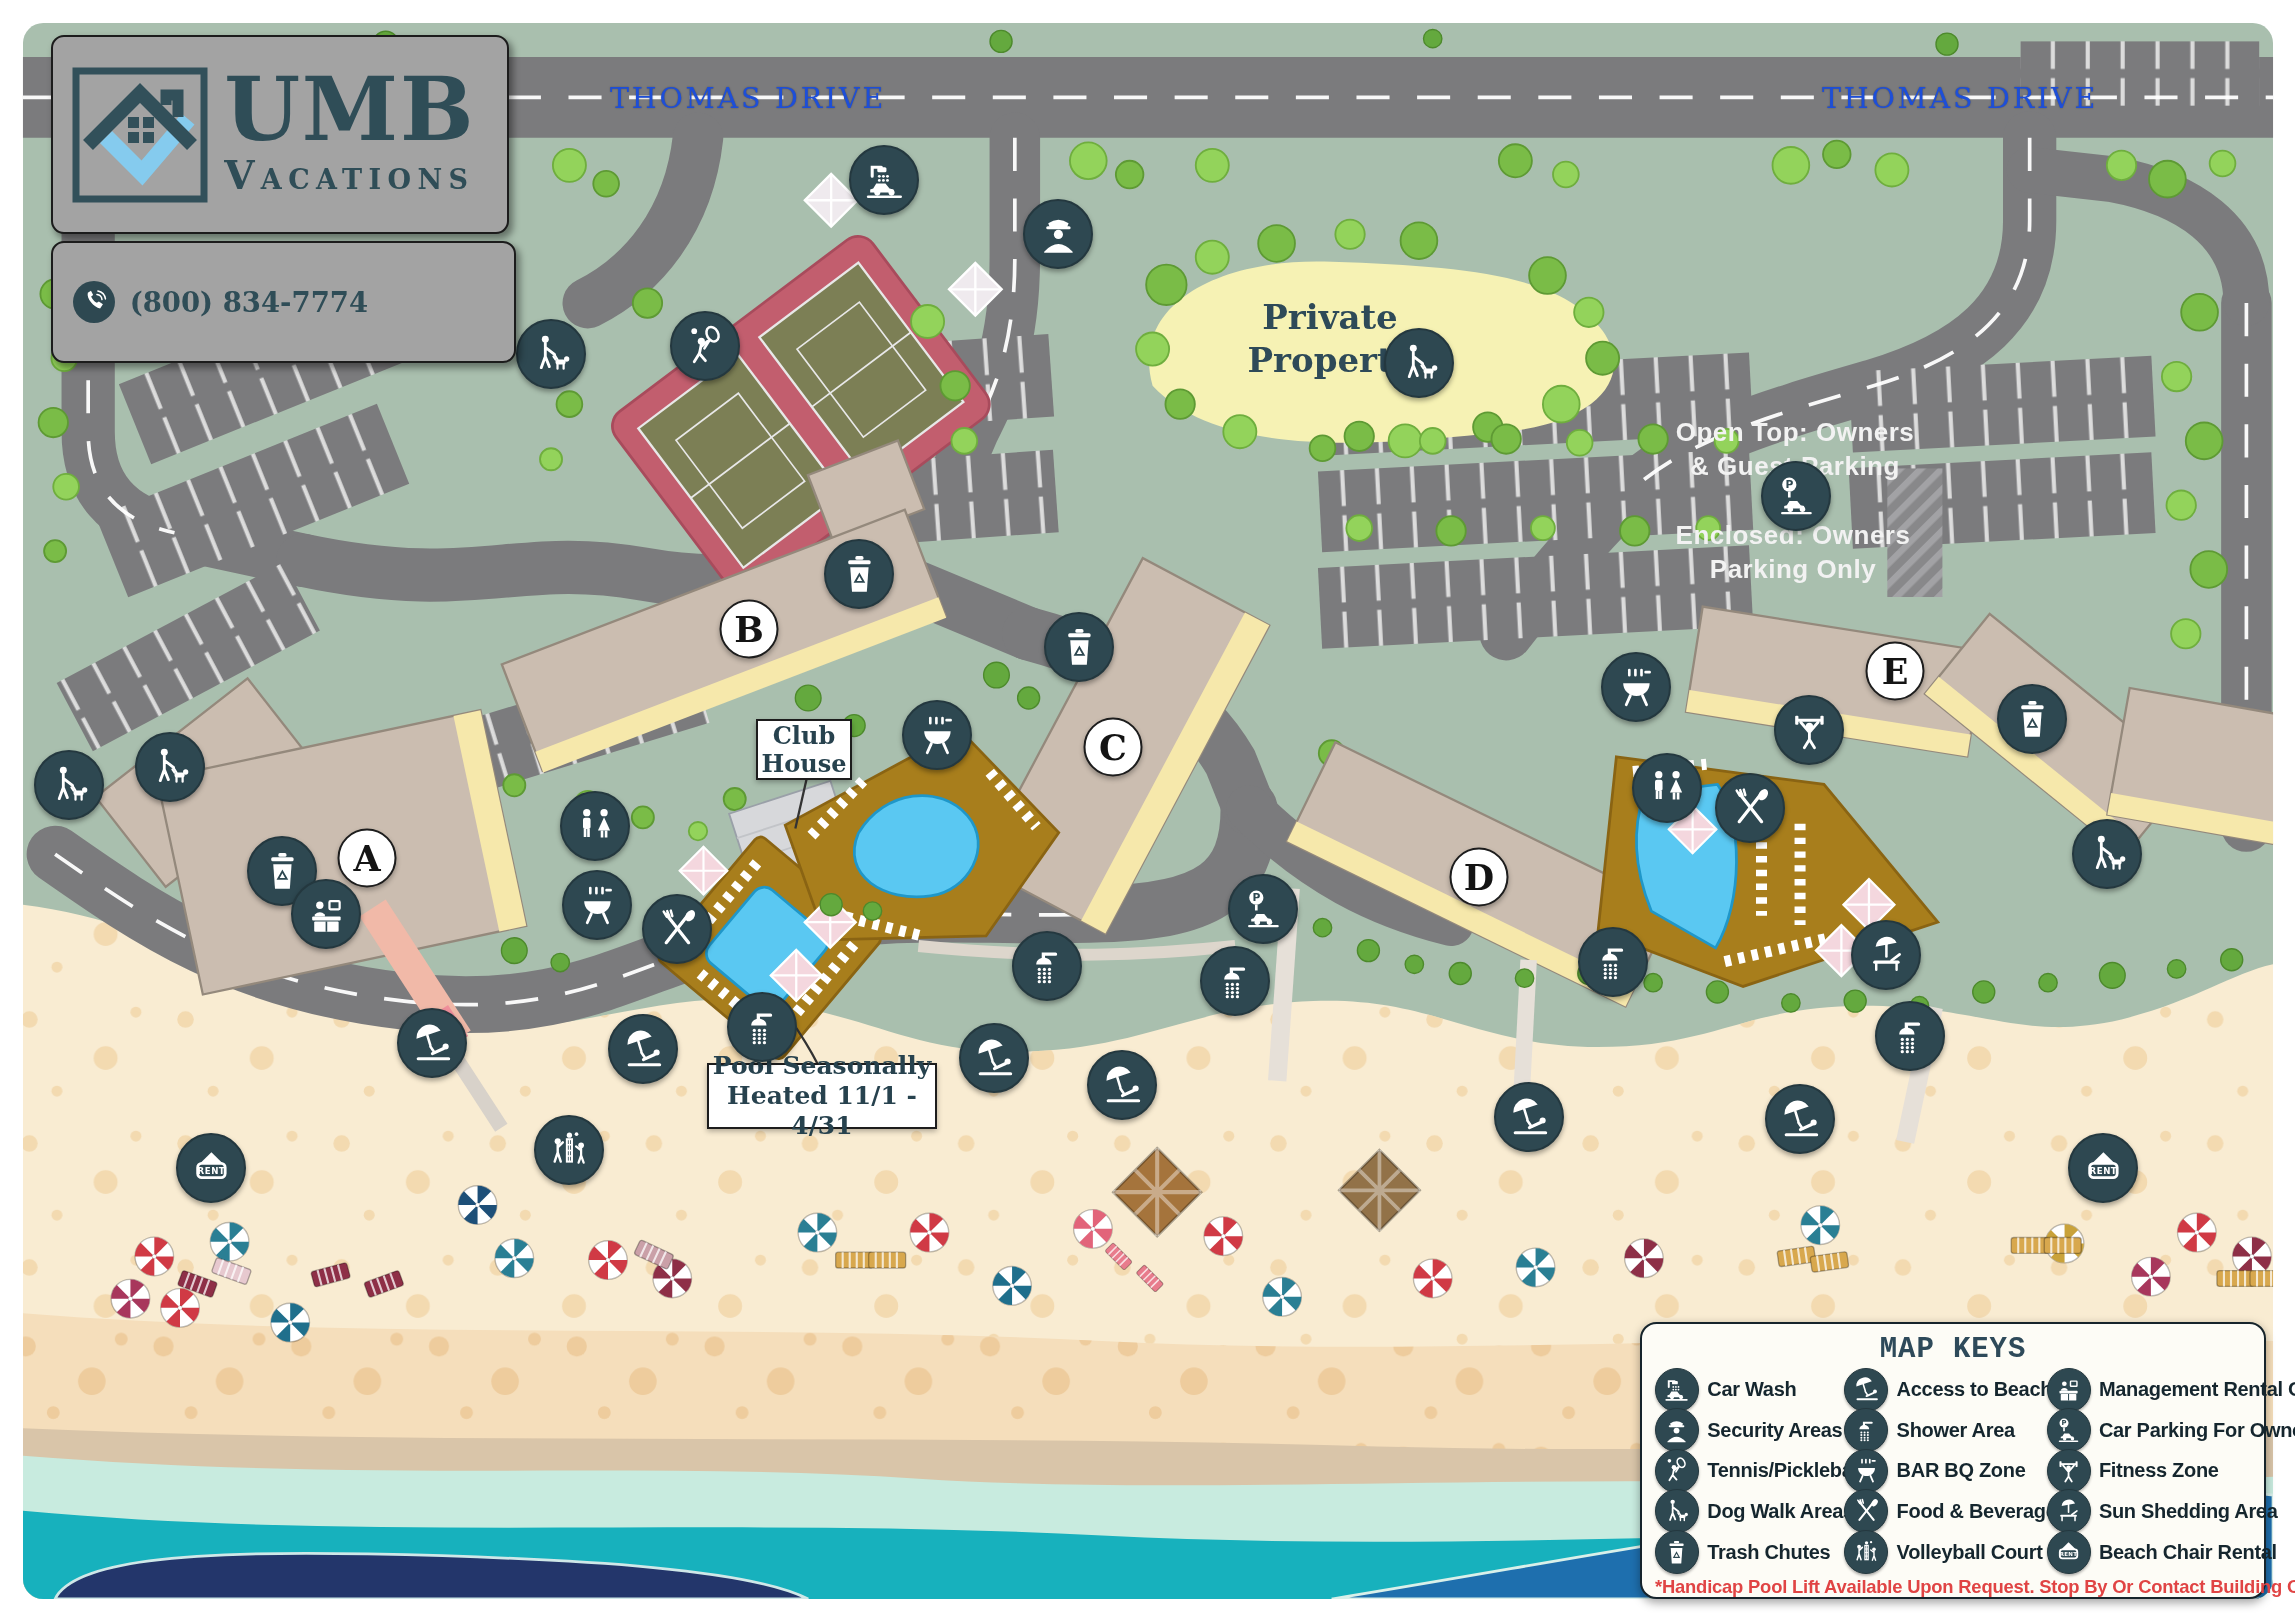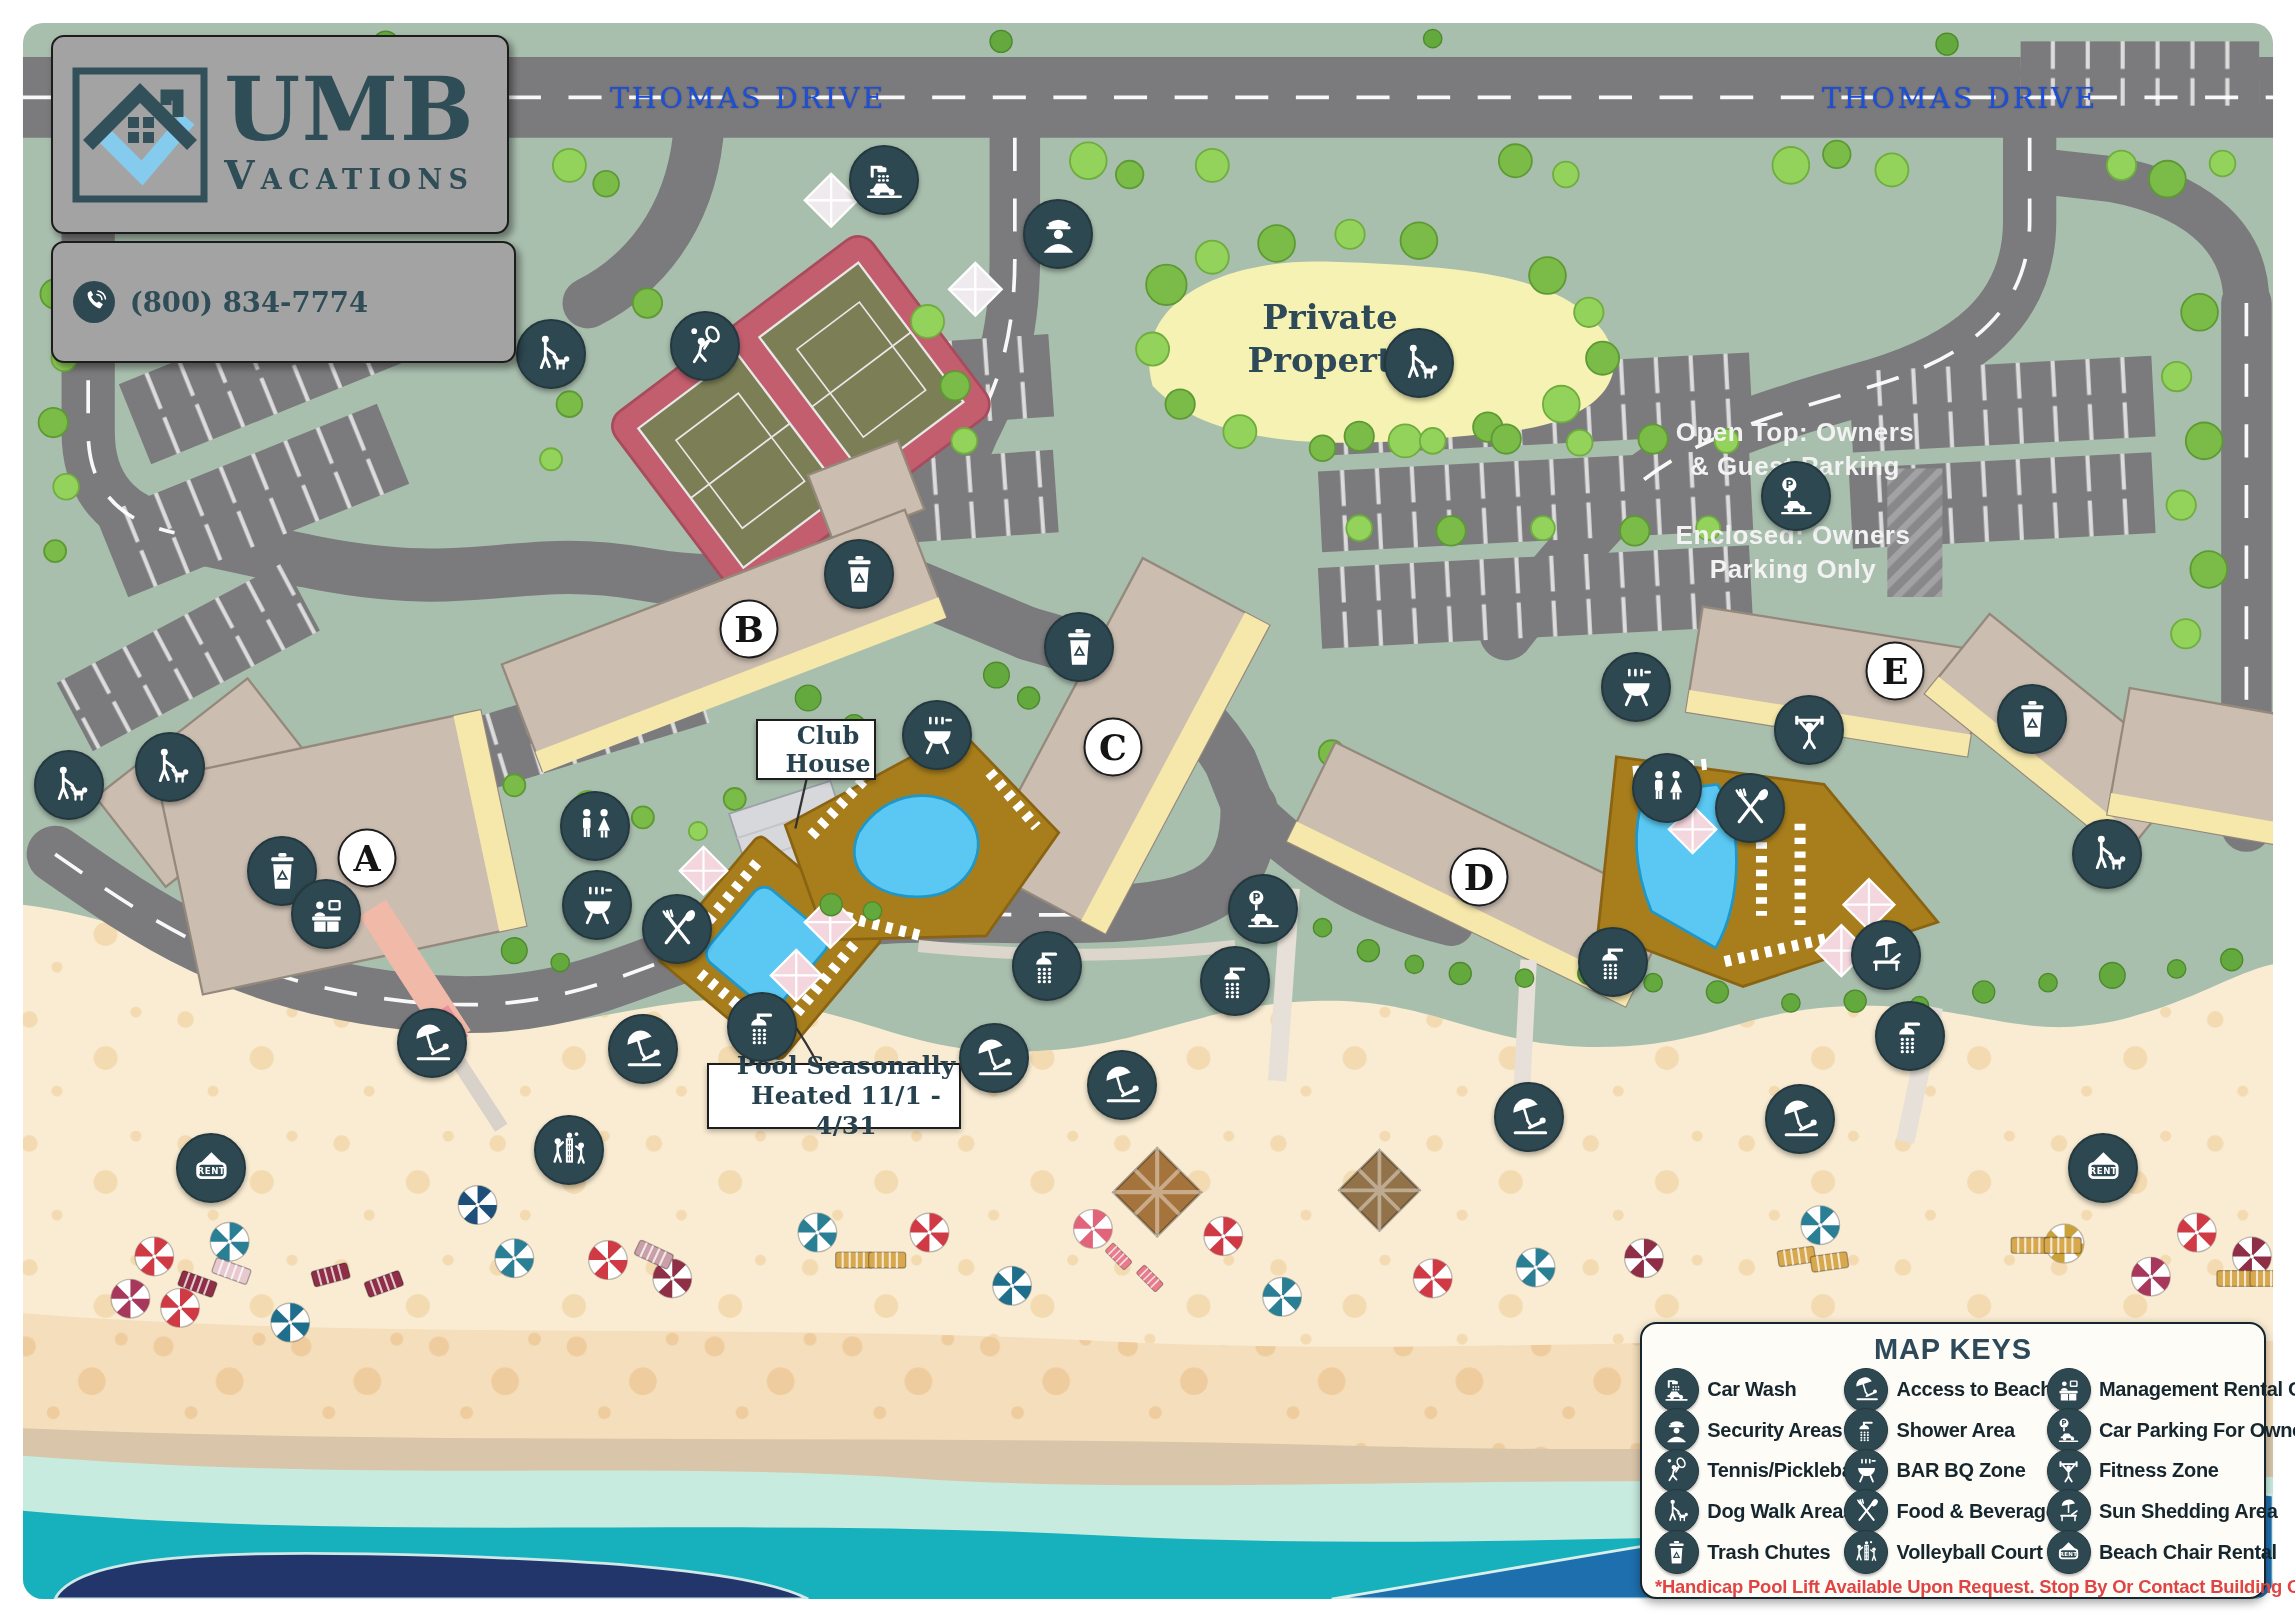"Club" .notebox { padding-left: 24px -> none }
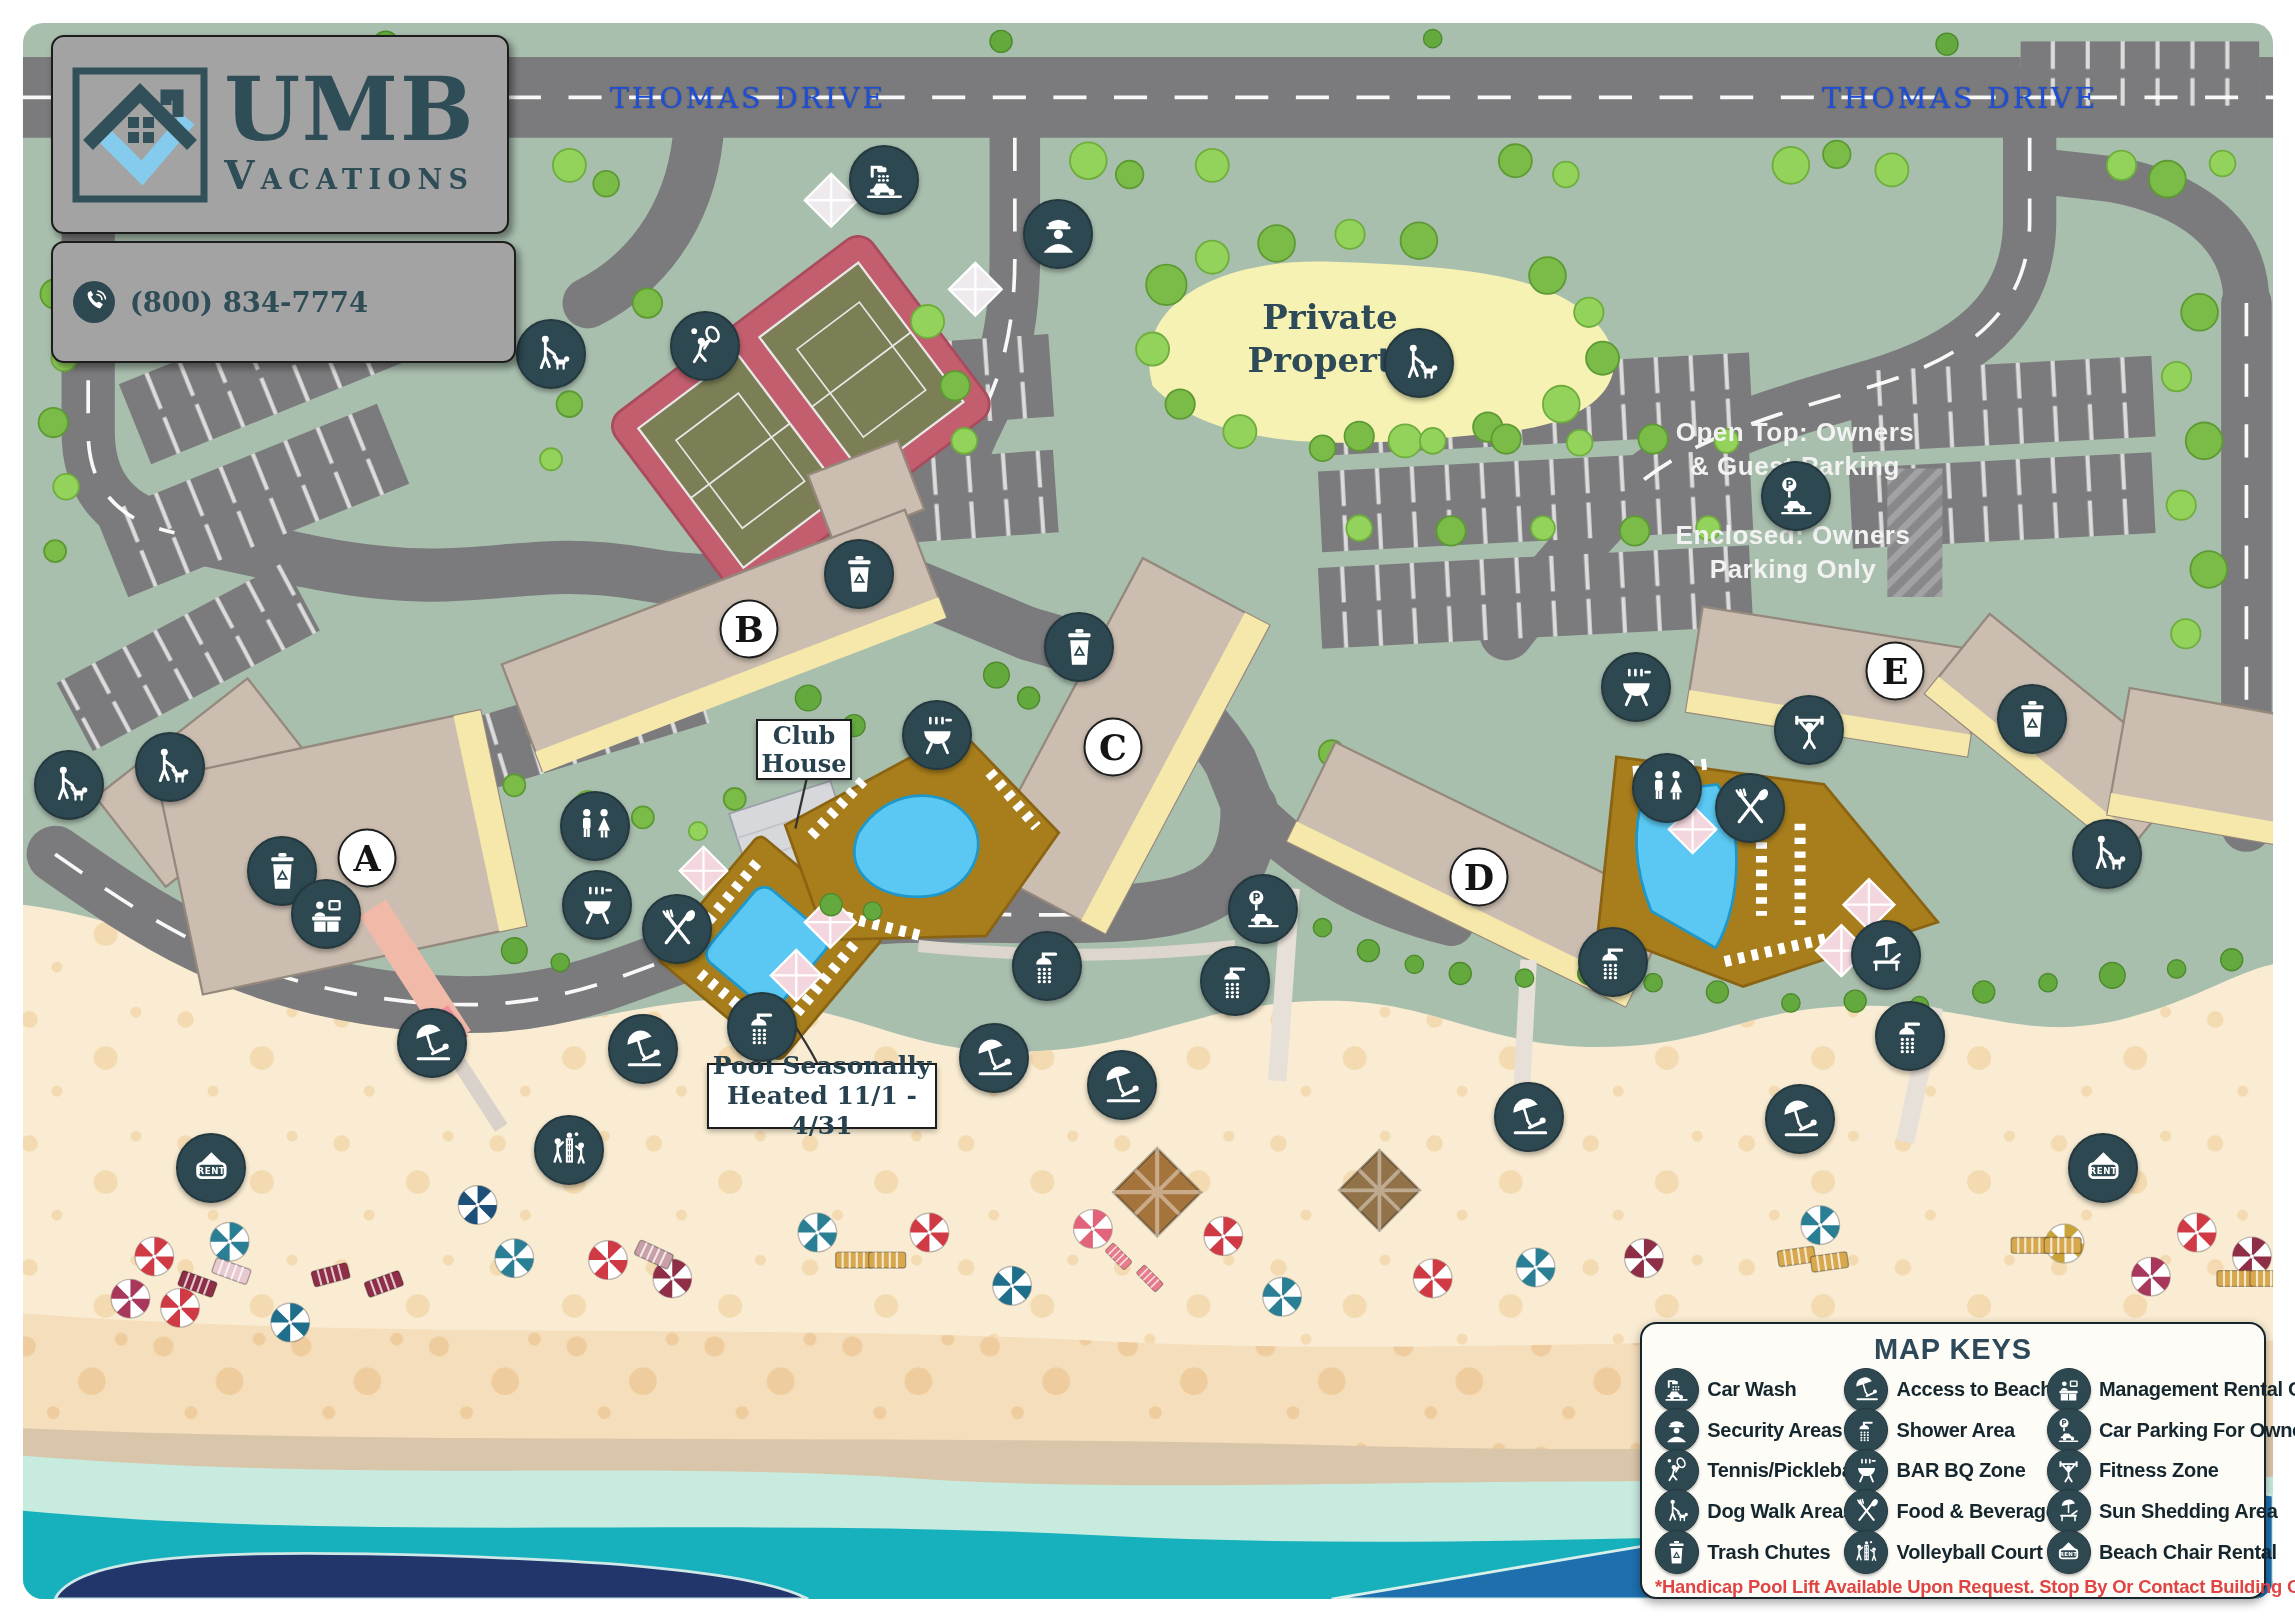"MAP KEYS" .legend-title { font-family: Liberation Sans, sans-serif -> Liberation Mono, monospace }
